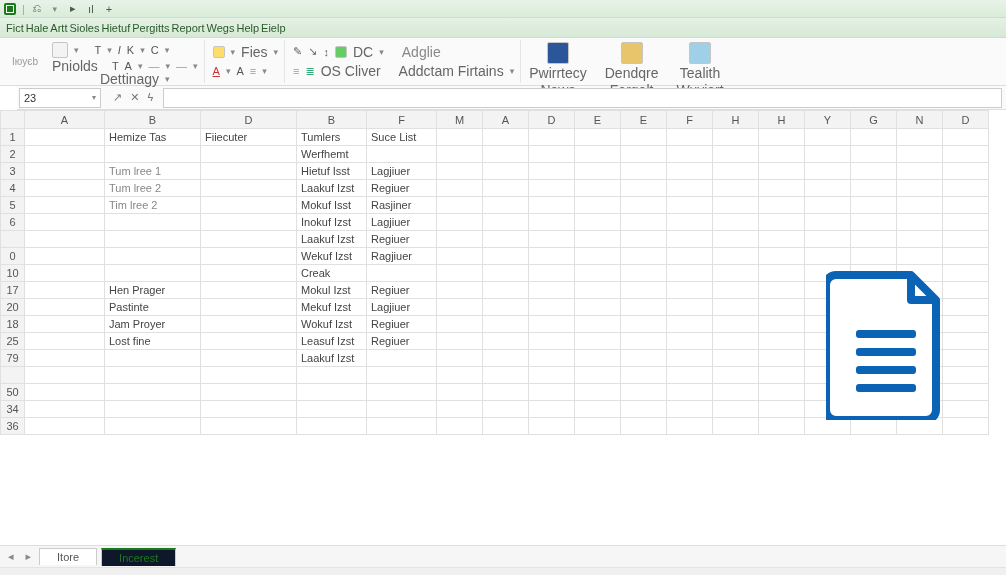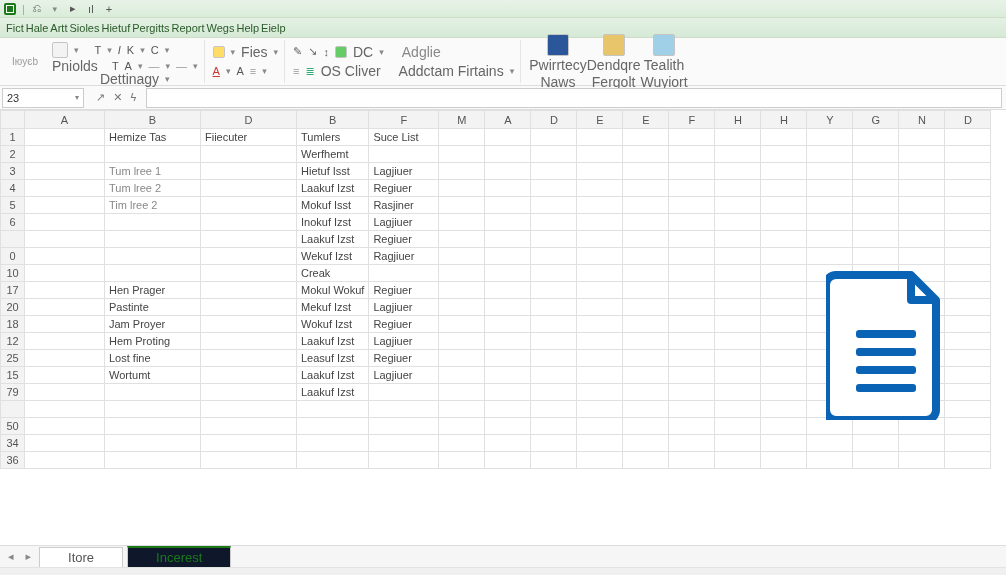"Pwirrtecy" div.rgroup { align-items: center -> flex-start; gap: 0 -> 18px }
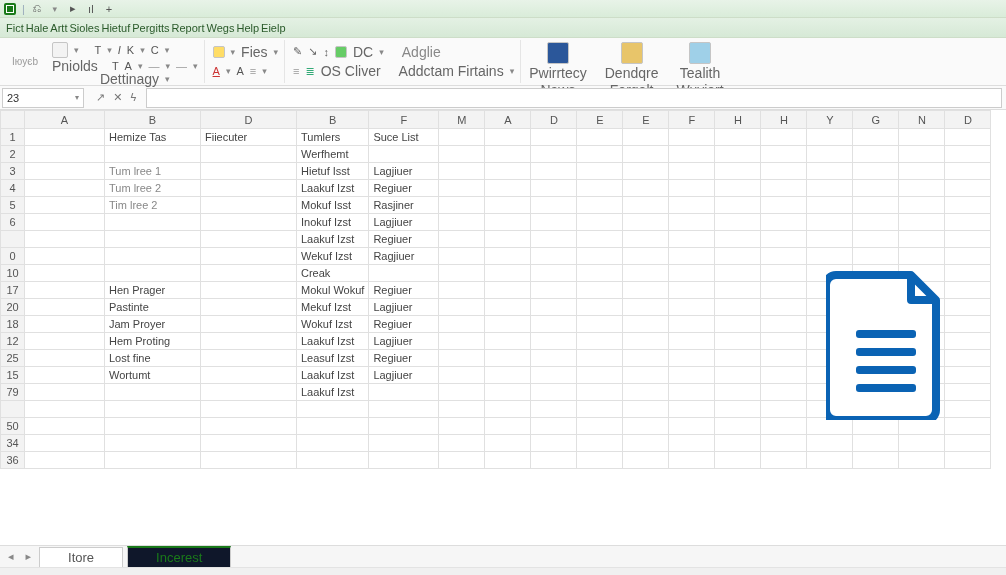"23" .fxrow { margin-left: none -> 17px }
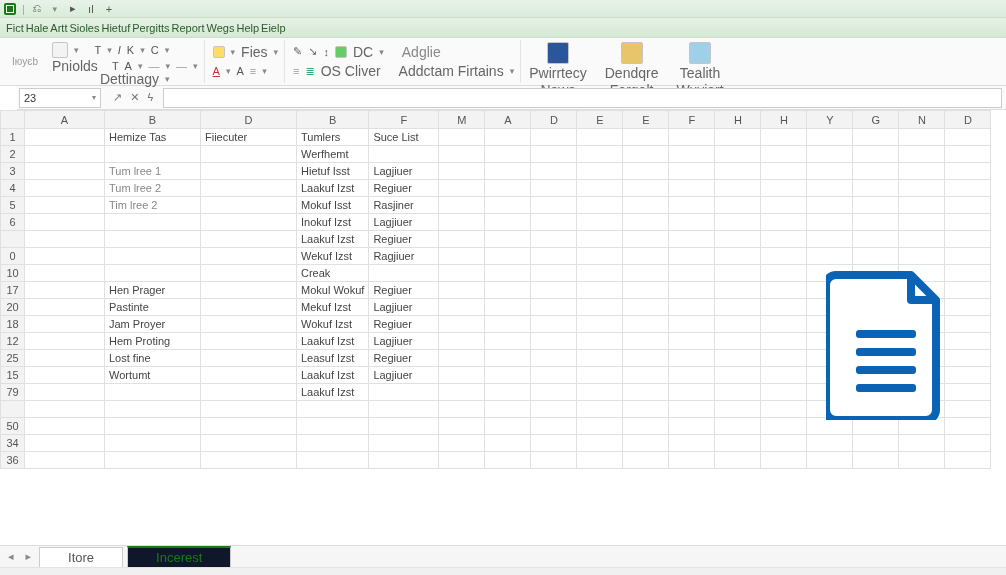"Mokul Wokuf" td { text: Wokuf -> Izst }
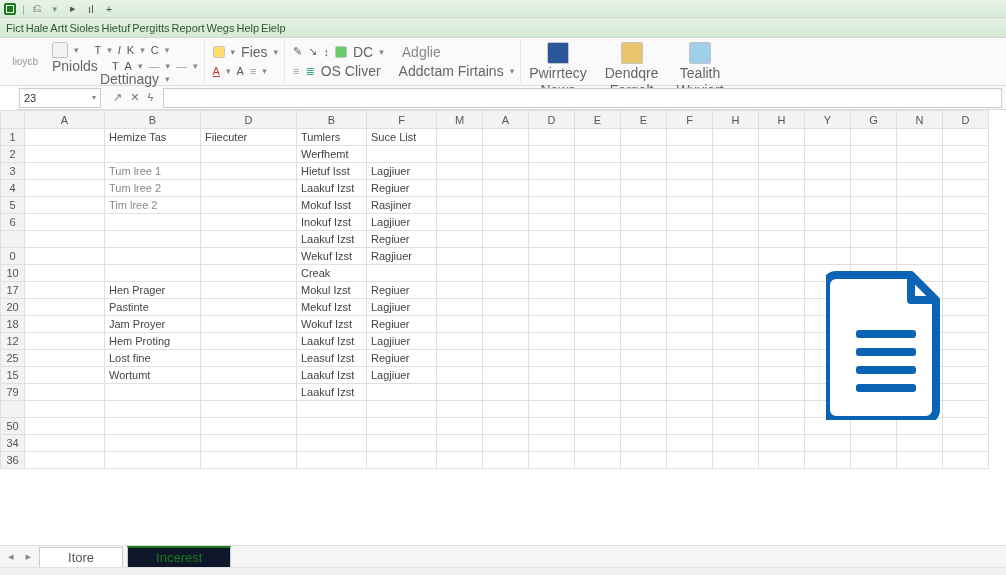"12" tr { html: <tr> <td>12</td> <td></td> <td>Hem Proting</td> <td></td> <td>Laakuf Izst</td> <td>Lagjiuer</td> <td></td> <td></td> <td></td> <td></td> <td></td> <td></td> <td></td> <td></td> <td></td> <td></td> <td></td> <td></td> </tr> -> none }
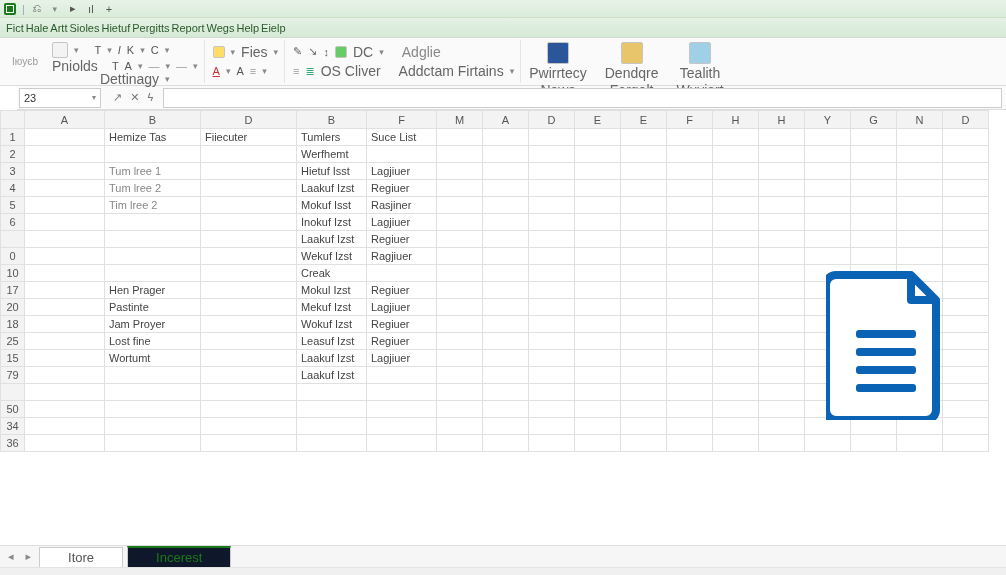"15" tr { html: <tr> <td>15</td> <td></td> <td>Wortumt</td> <td></td> <td>Laakuf Izst</td> <td>Lagjiuer</td> <td></td> <td></td> <td></td> <td></td> <td></td> <td></td> <td></td> <td></td> <td></td> <td></td> <td></td> <td></td> </tr> -> none }
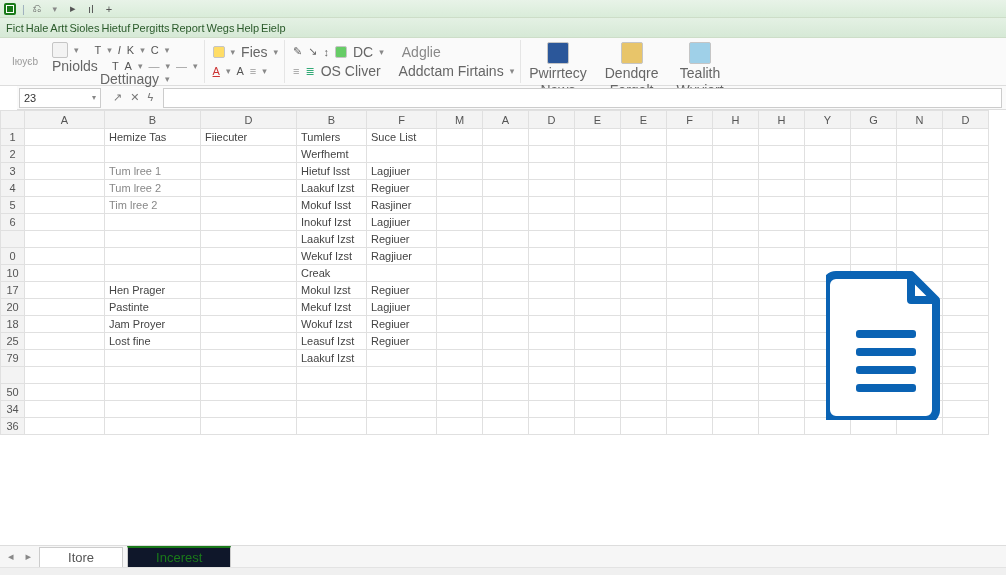"Itore" .sheet-tab { font-size: 13px -> 11px; padding: 2px 28px -> 2px 17px }
